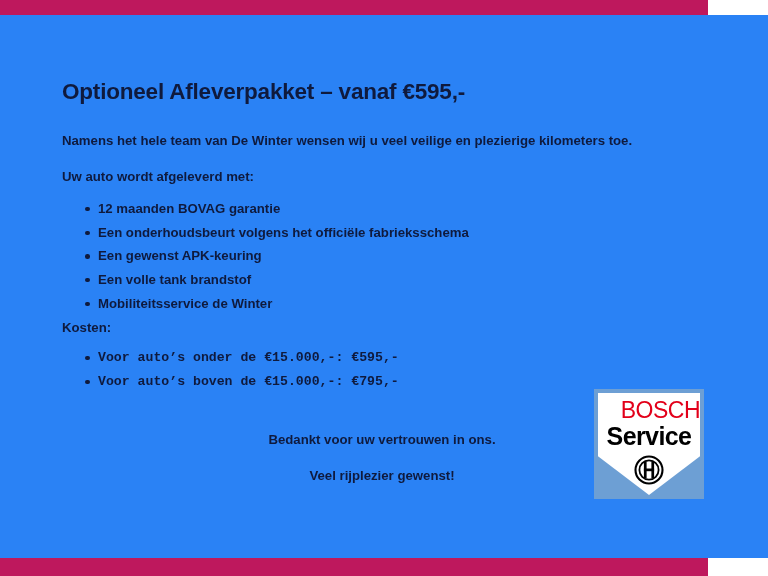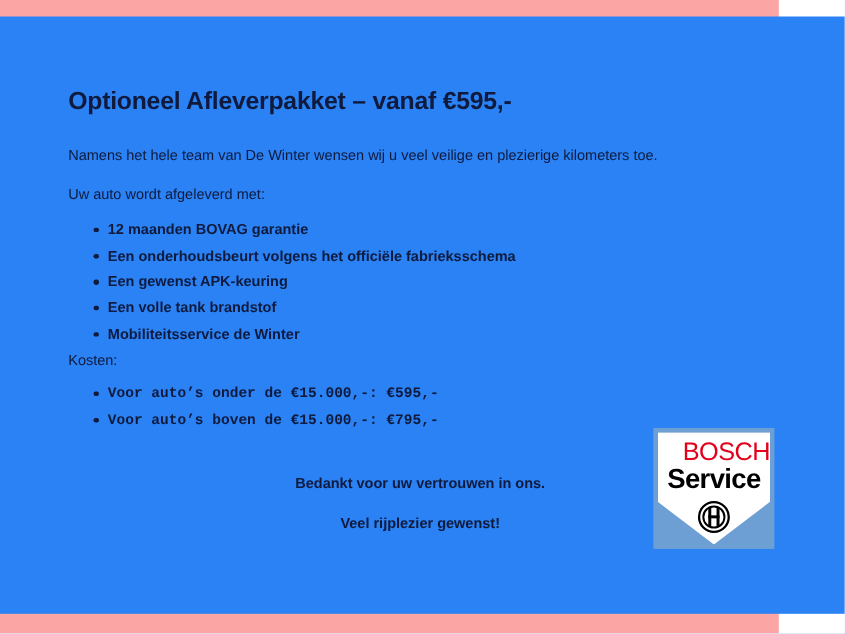"Optioneel Afleverpakket – vanaf €595,-" .page { background: #fca5a5 -> #be185d }
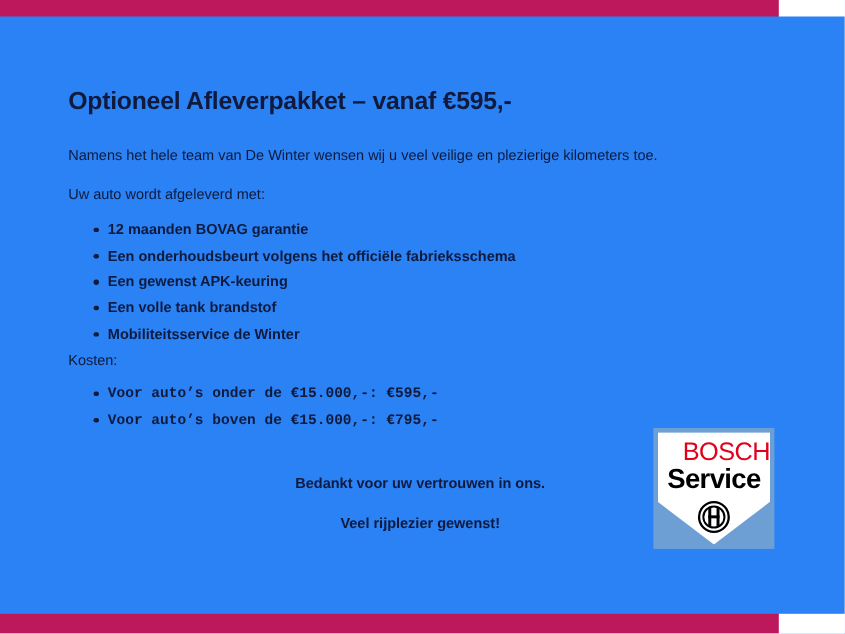"Namens het hele team van" .para { font-weight: normal -> bold }
